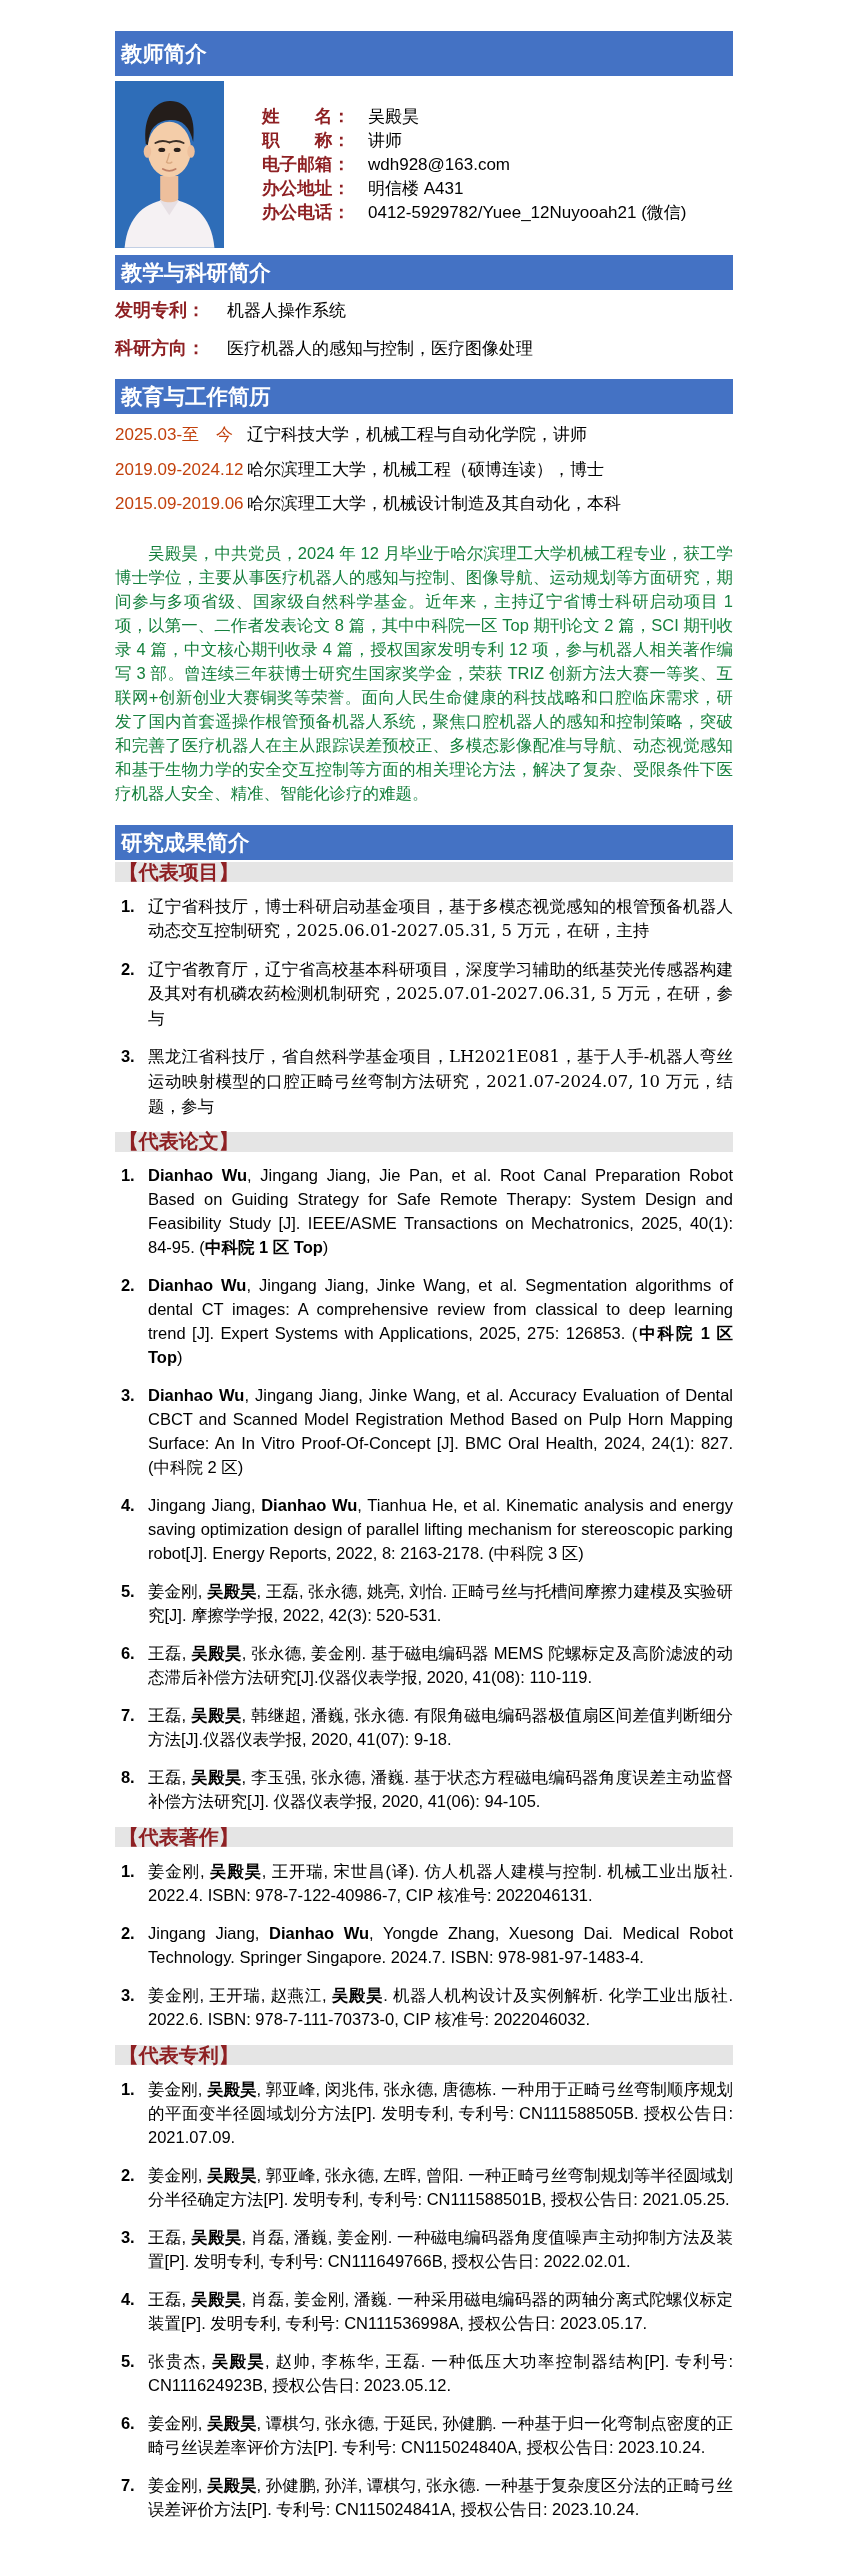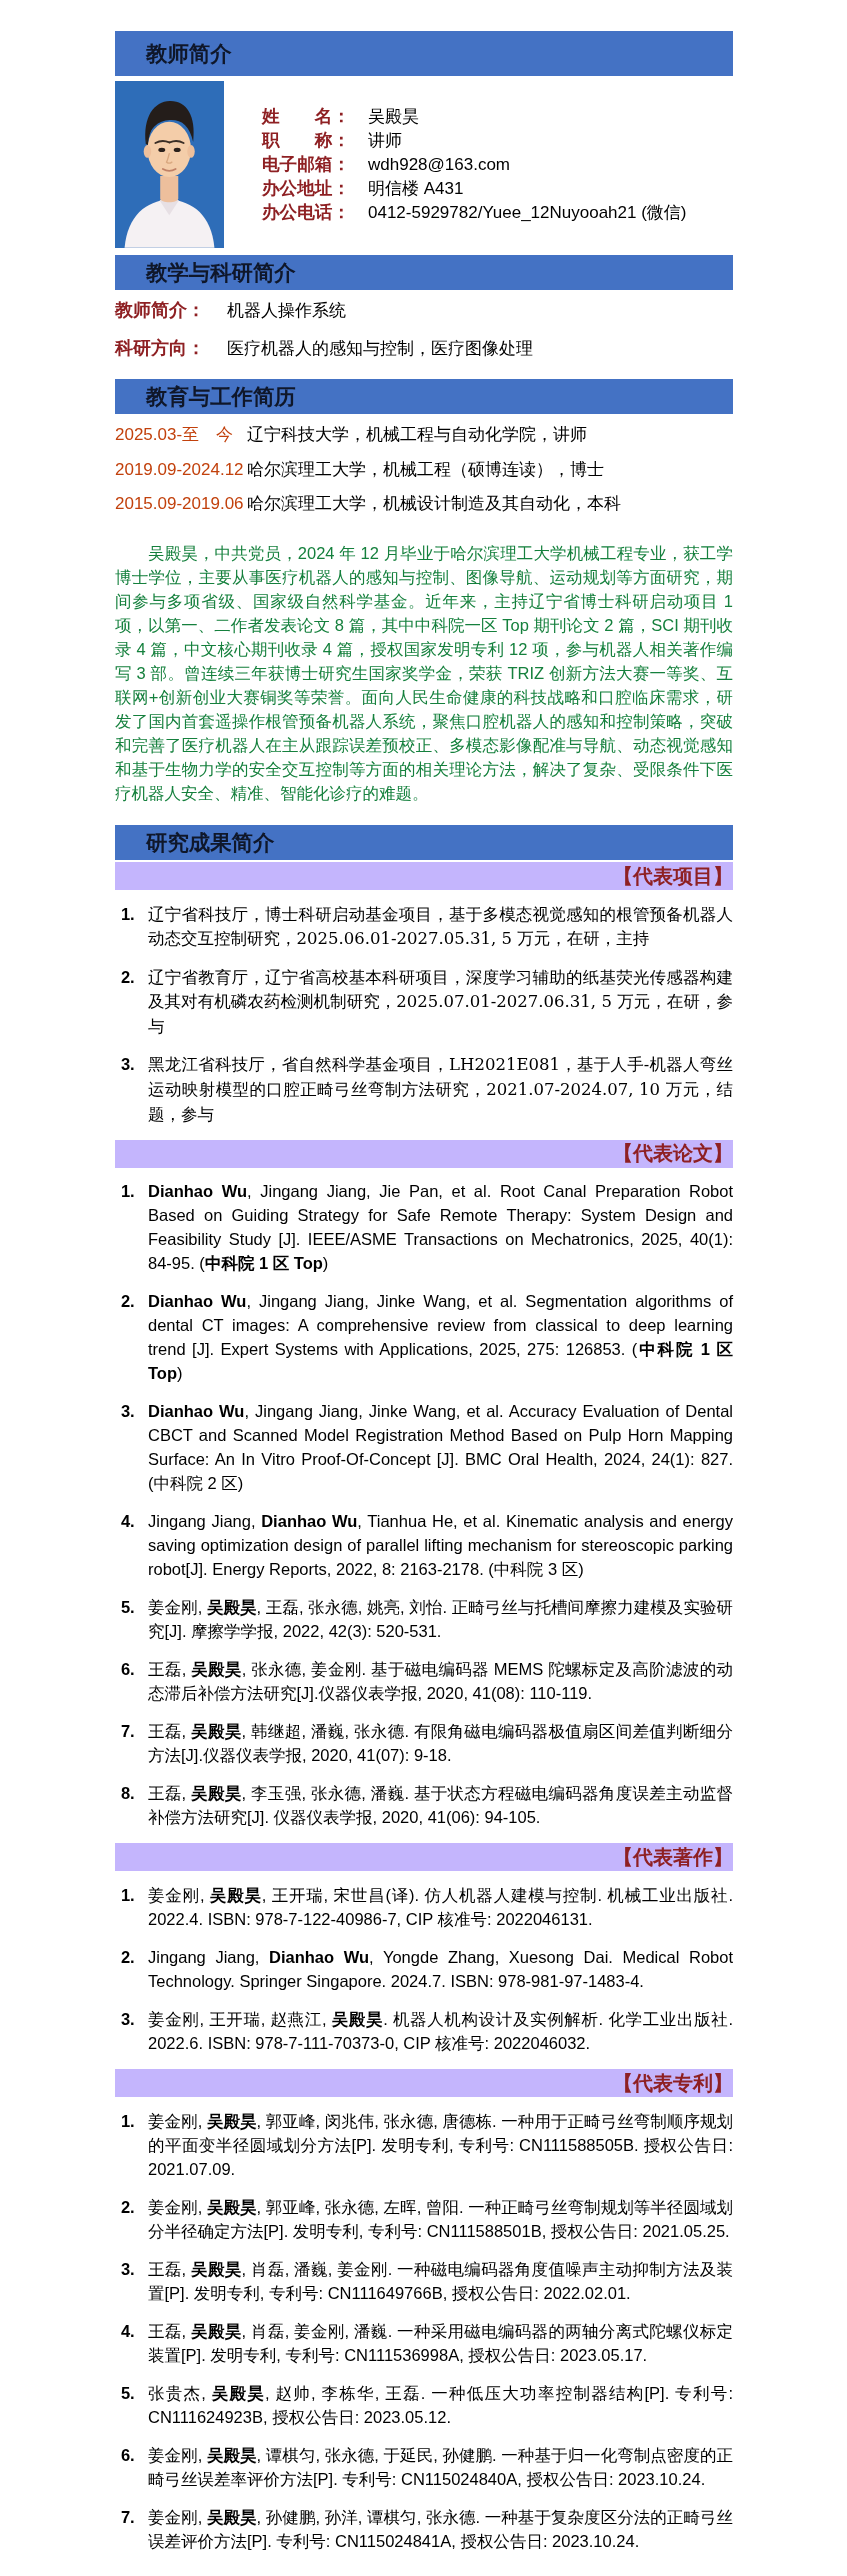"教师简介" .bar { color: #0f172a -> #ffffff; padding-left: 31px -> 6px }
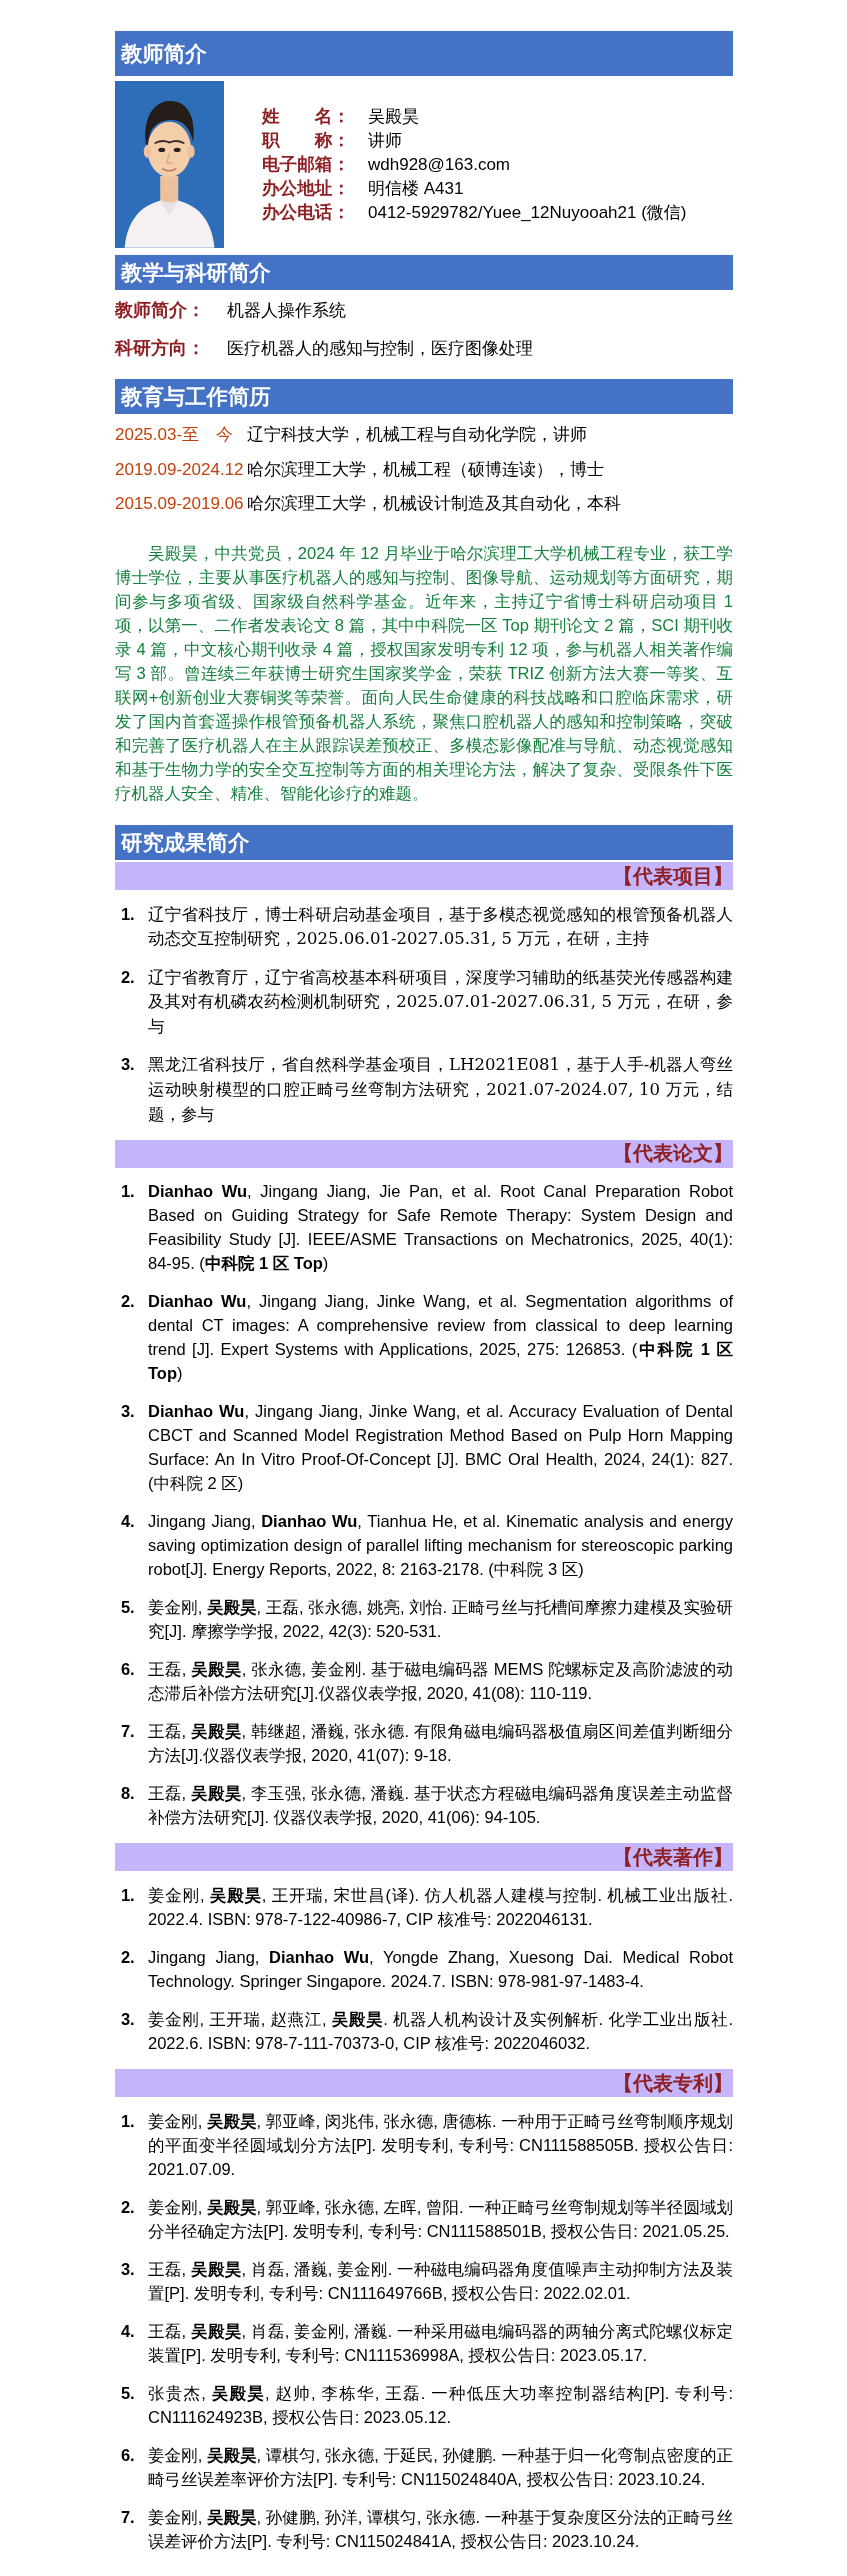"教师简介：" span.kv-label { text: 教师简介 -> 发明专利 }
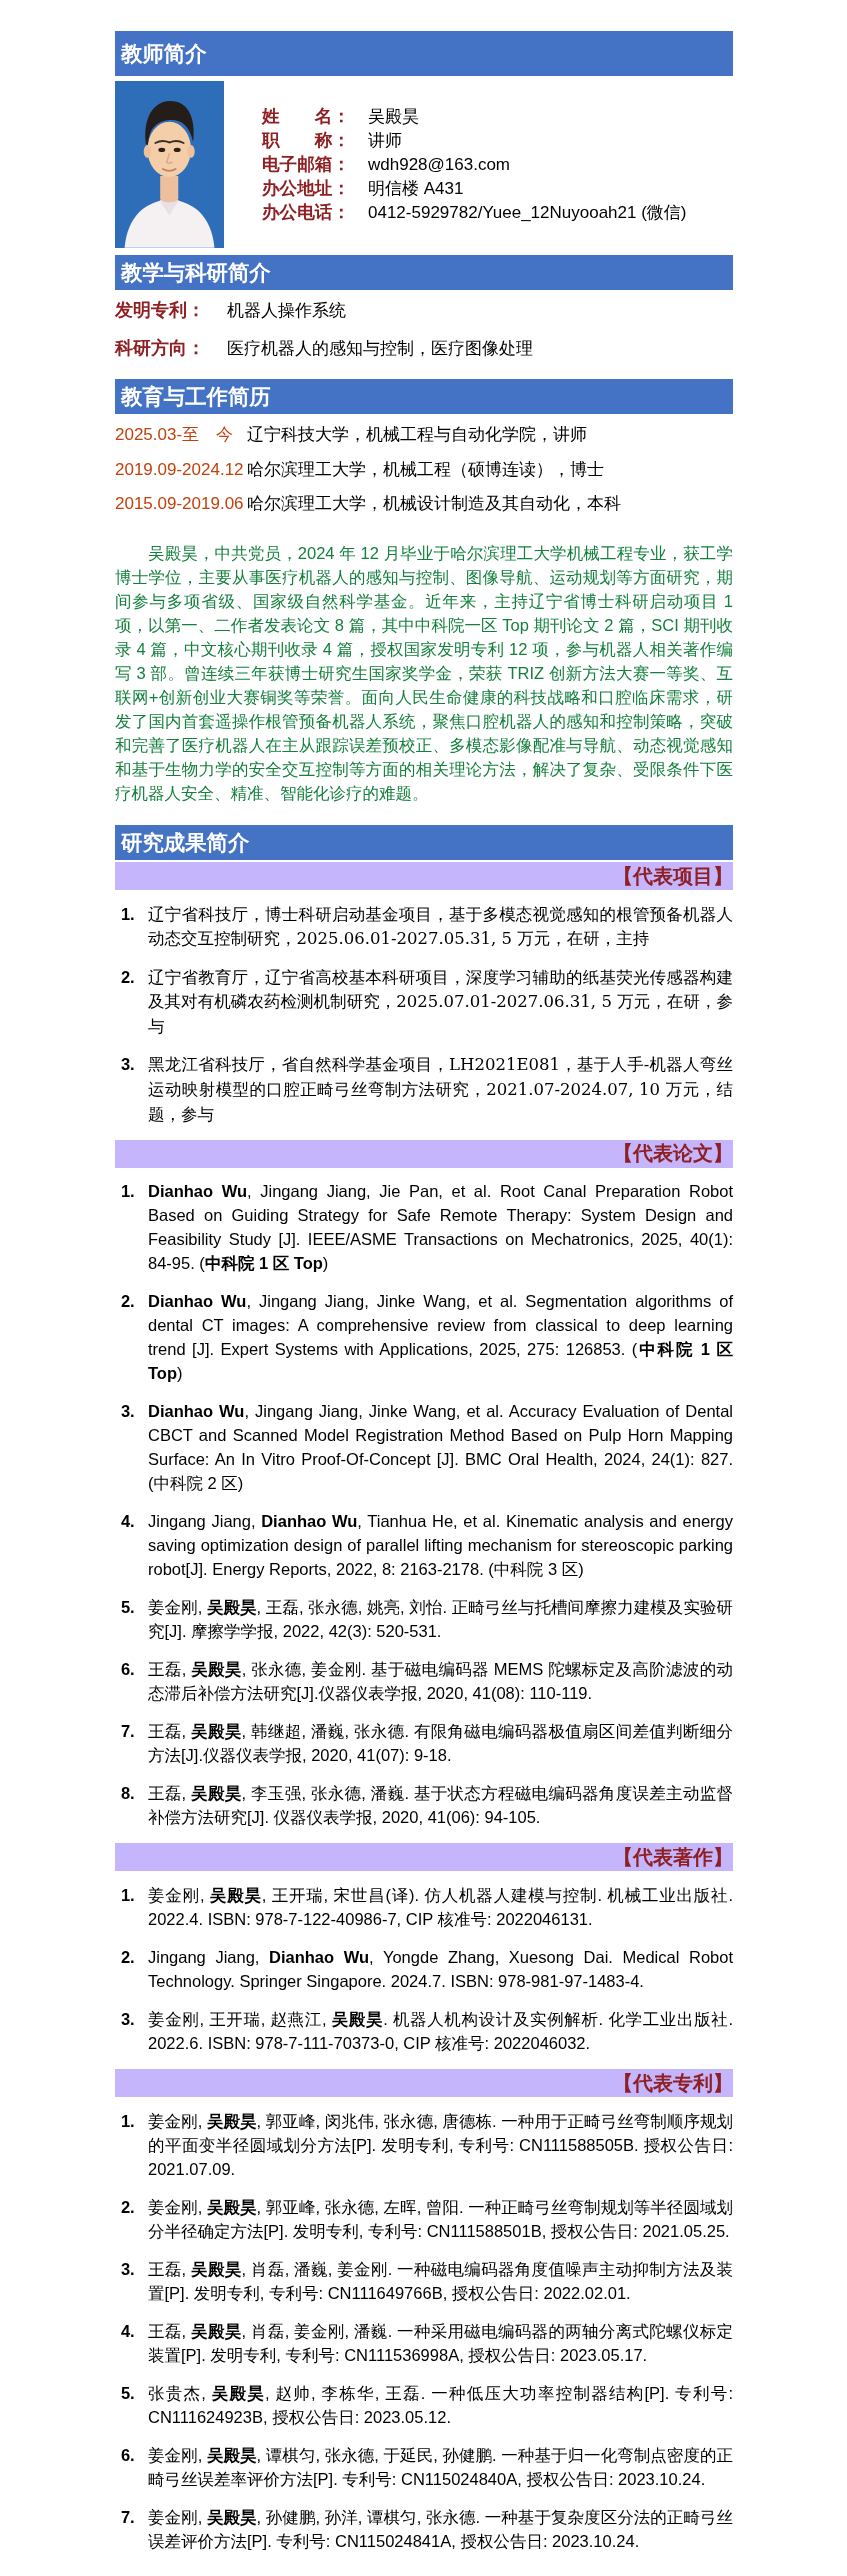"【代表项目】" .strip { background: #c4b5fd -> #e5e5e5; height: 28px -> 20px; justify-content: flex-end -> none }
